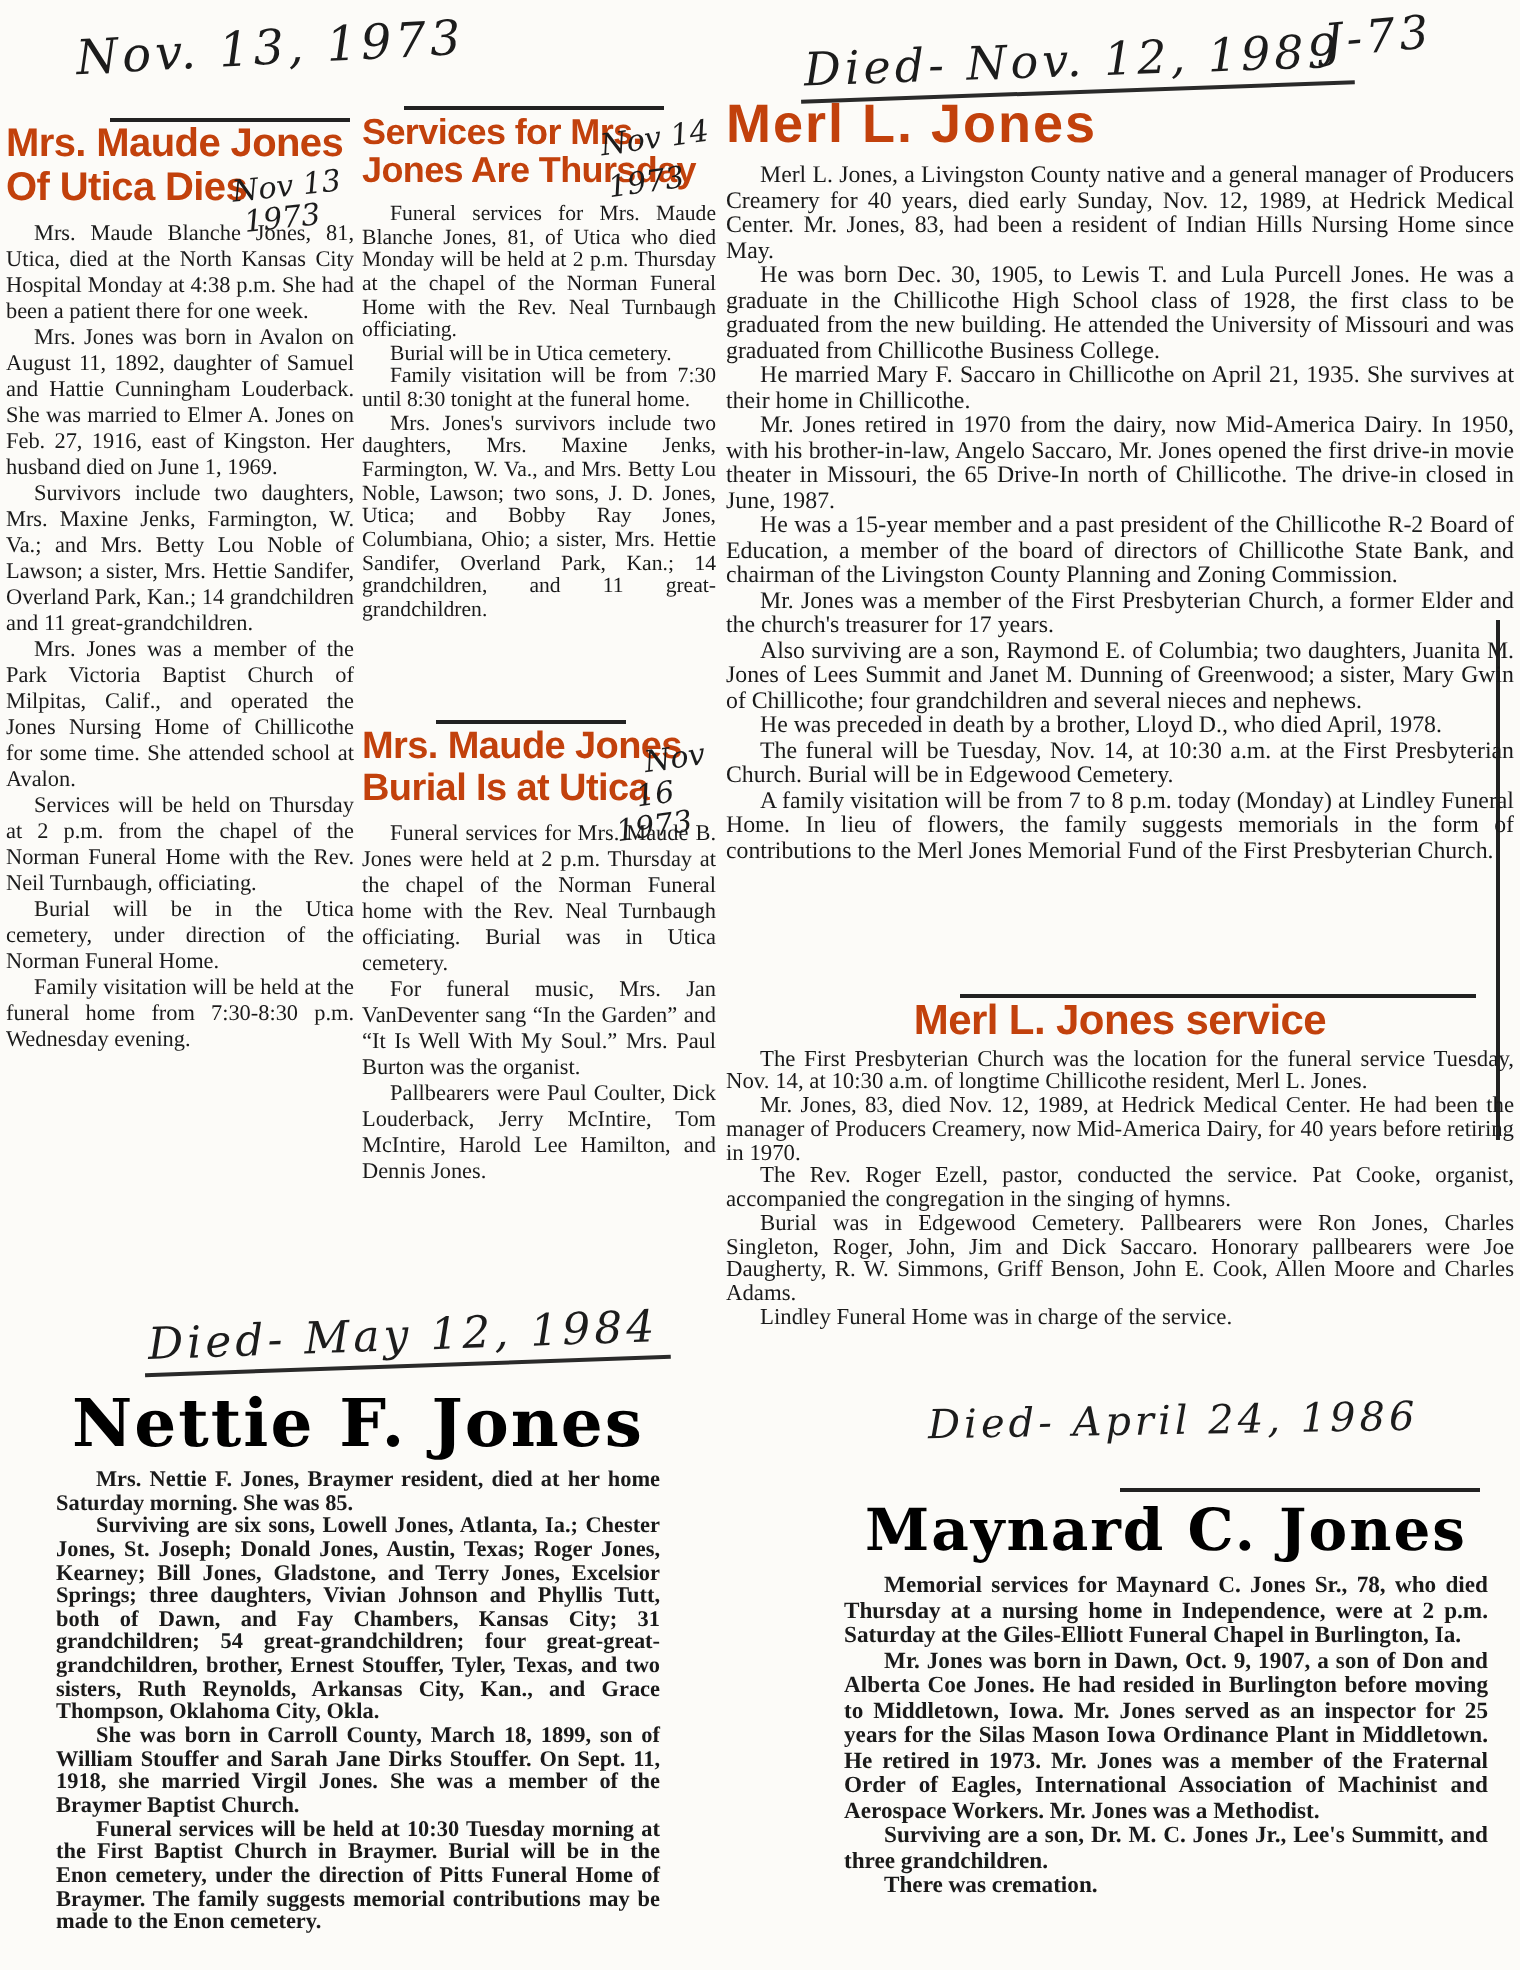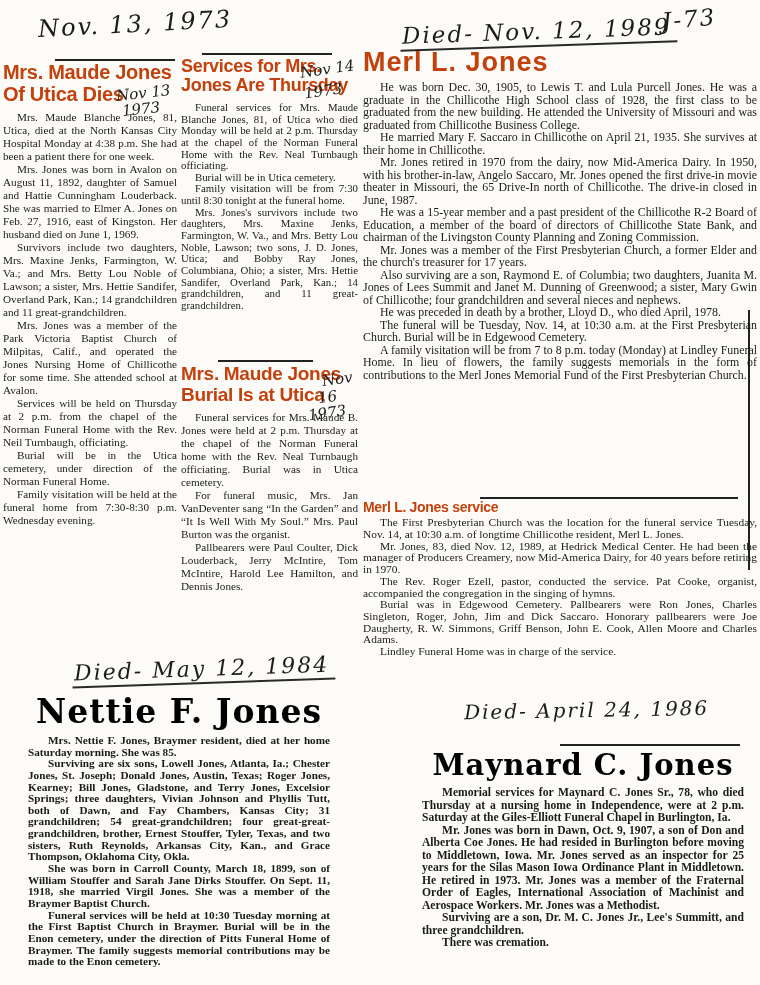"Merl L. Jones, a Livingston" p { html: none -> <p>Merl L. Jones, a Livingston County native and a general manager of Producers Creamery for 40 years, died early Sunday, Nov. 12, 1989, at Hedrick Medical Center. Mr. Jones, 83, had been a resident of Indian Hills Nursing Home since May.</p> }
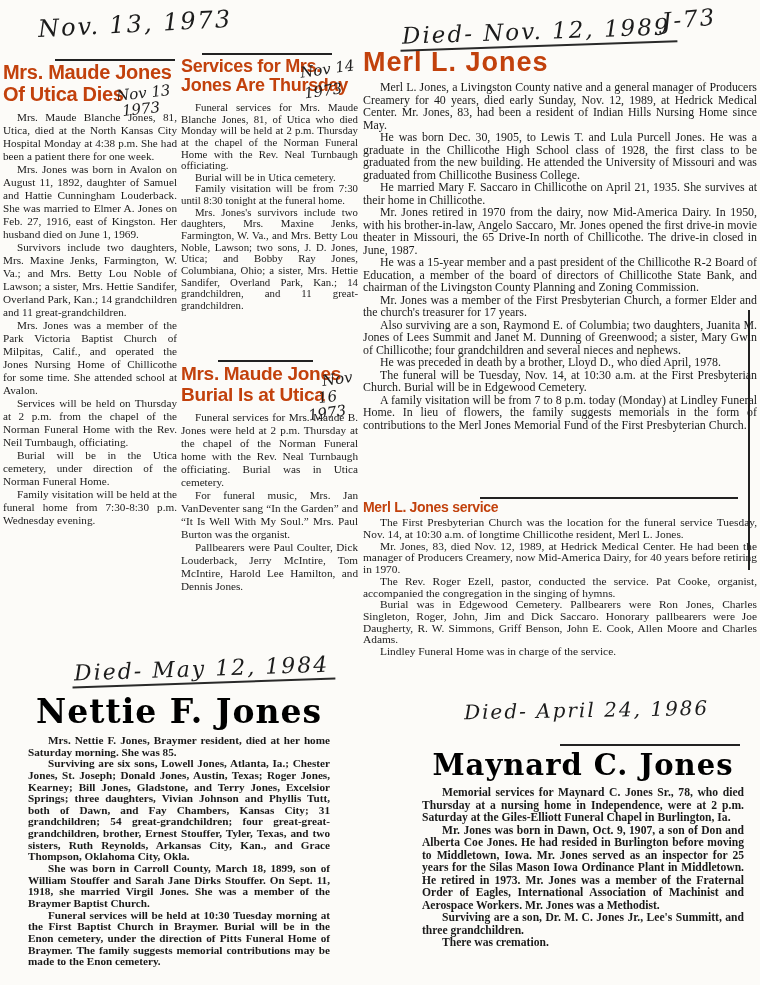"Merl L. Jones service" div.hl-sans { font-size: 14px -> 21px; text-align: none -> center }
